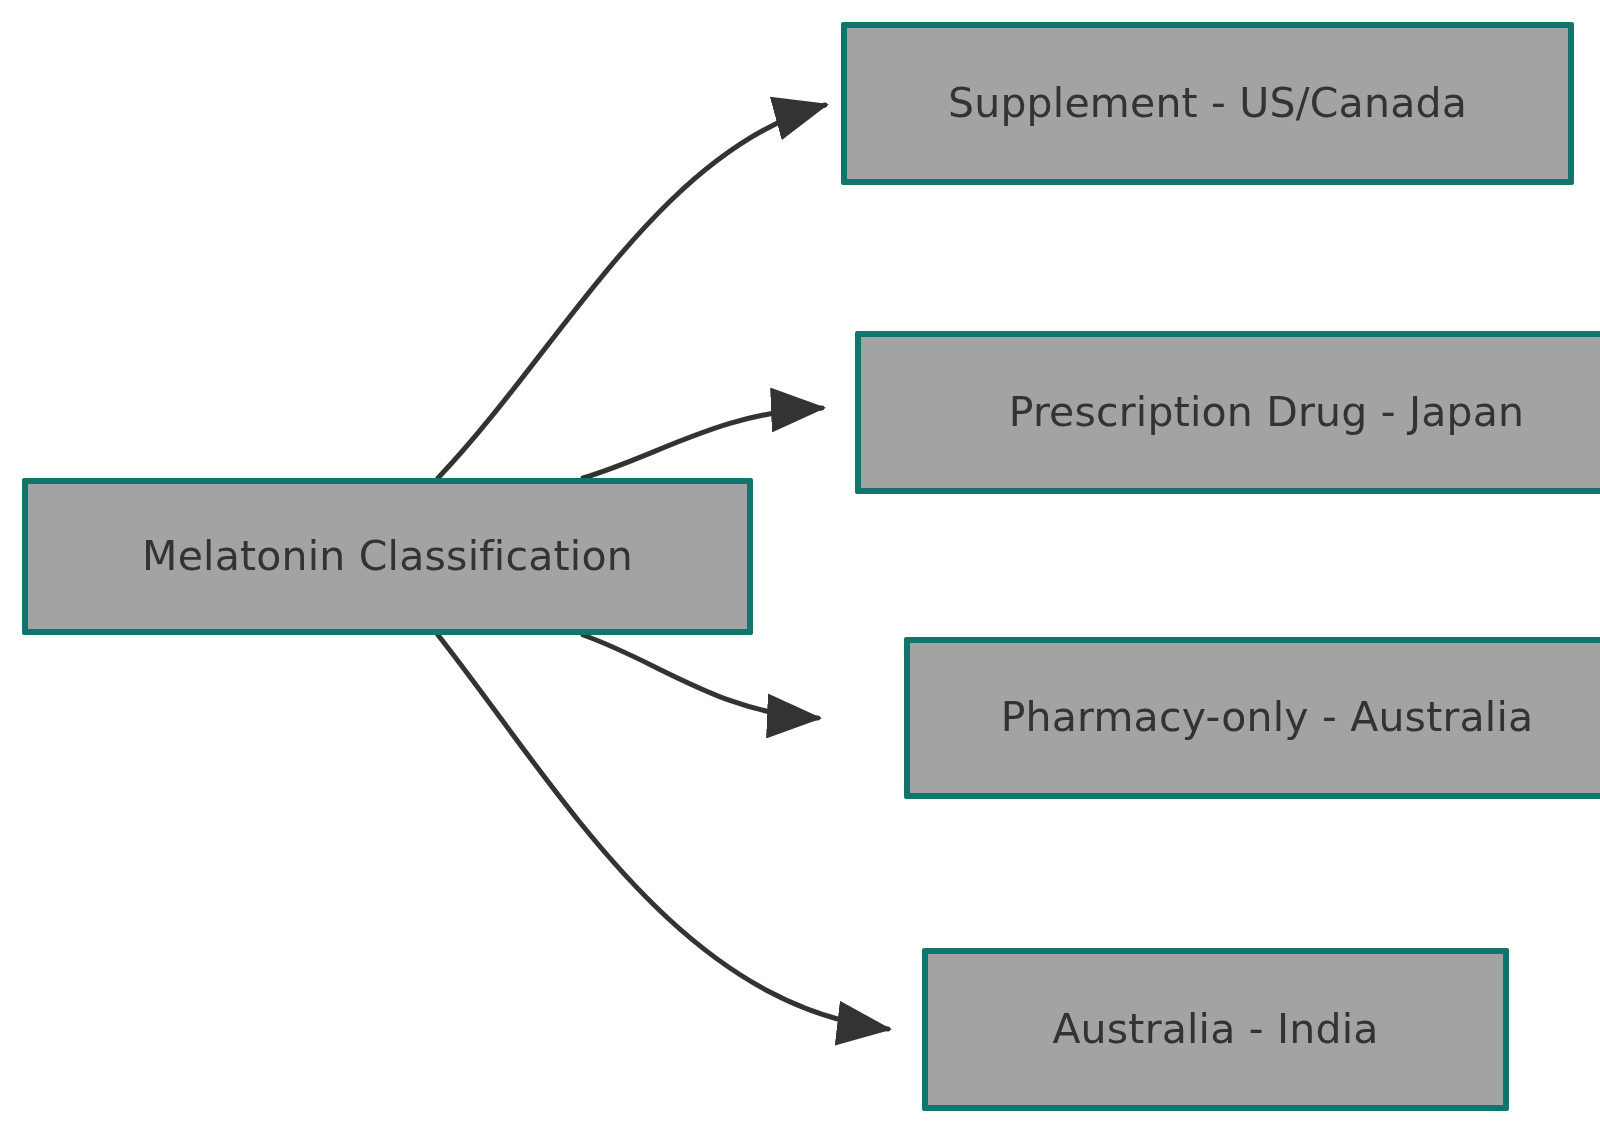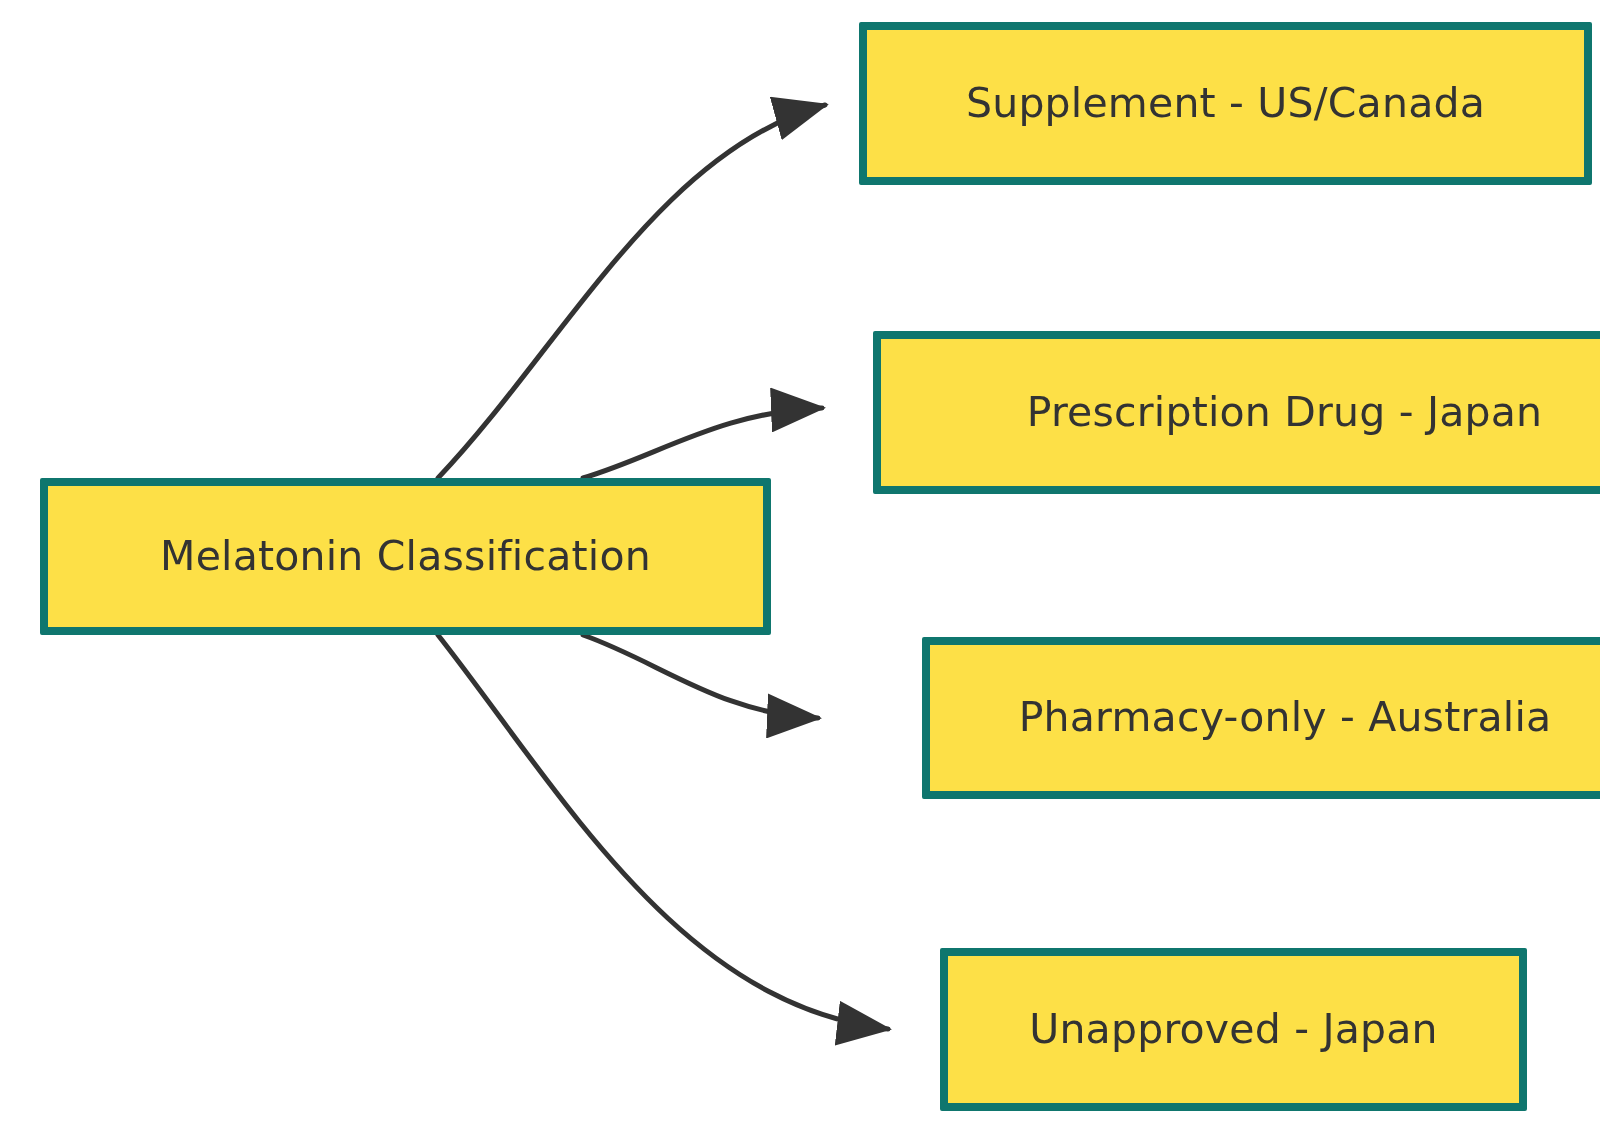"Supplement - US/Canada" .flow-node { background: #fde047 -> #a3a3a3; border: 8px solid #0f766e -> 6px solid #0f766e; margin-left: 18px -> none }
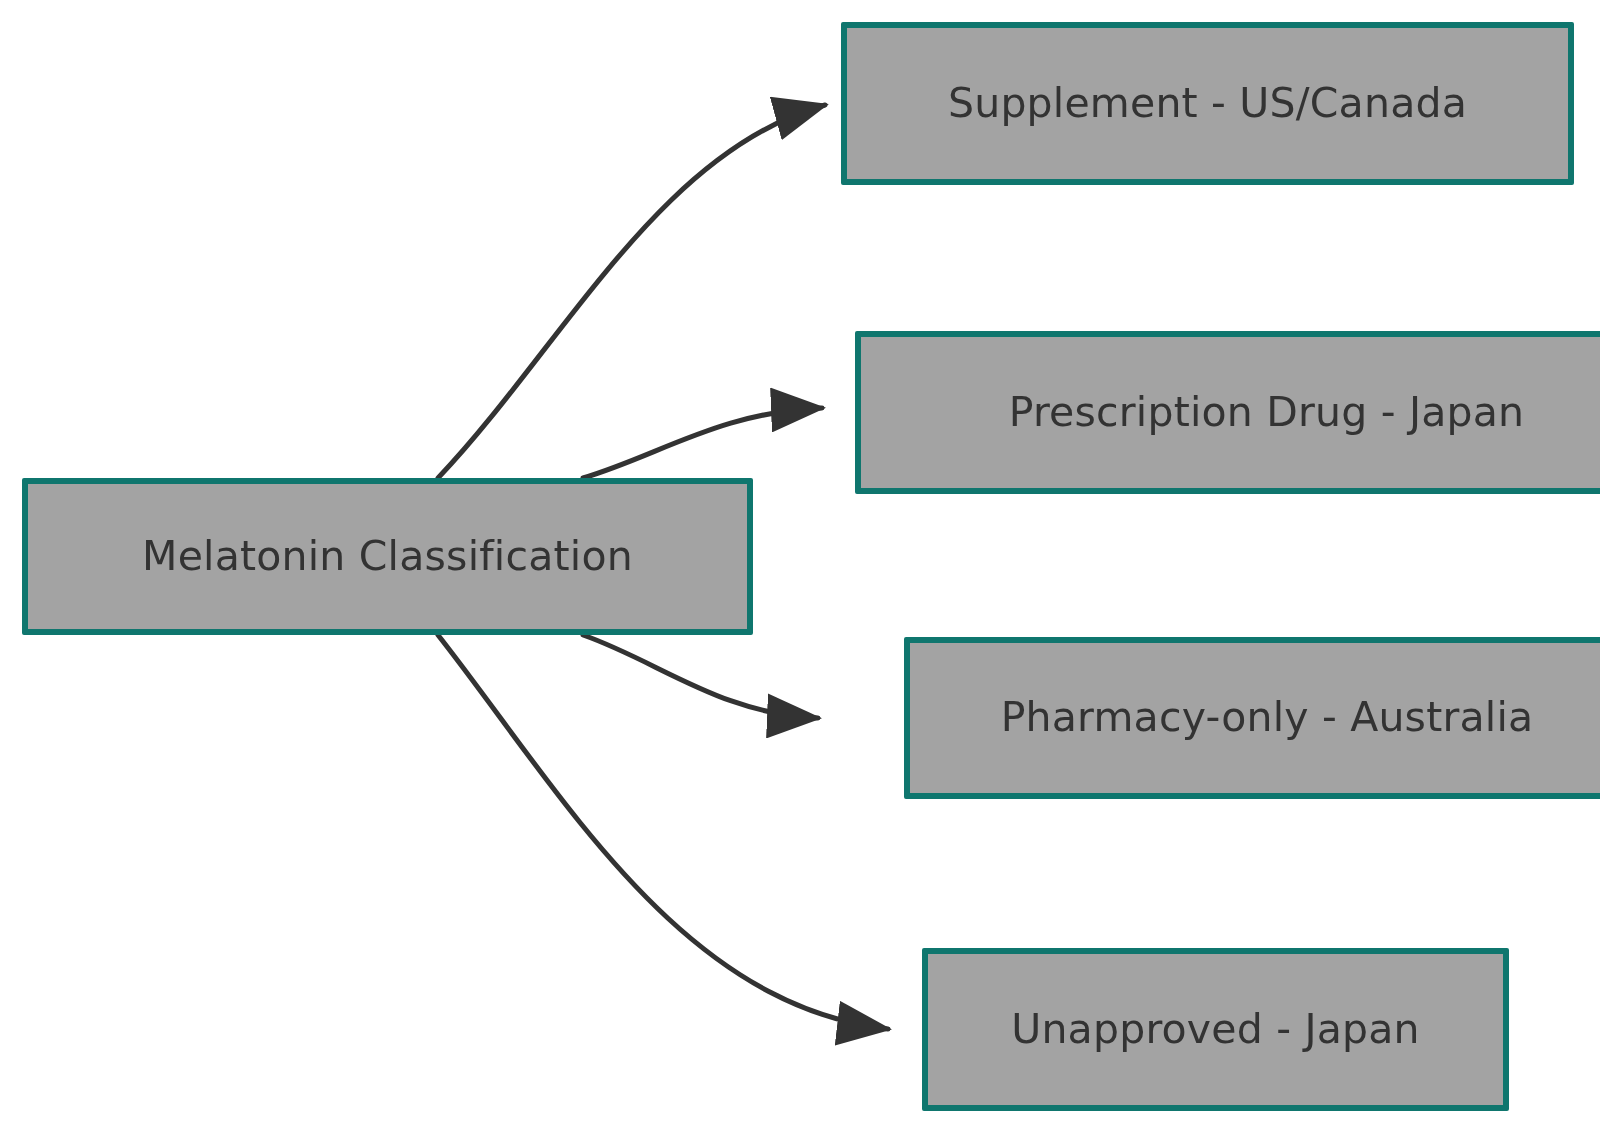"Unapproved - Japan" span.node-label { text: Unapproved - Japan -> Australia - India }
